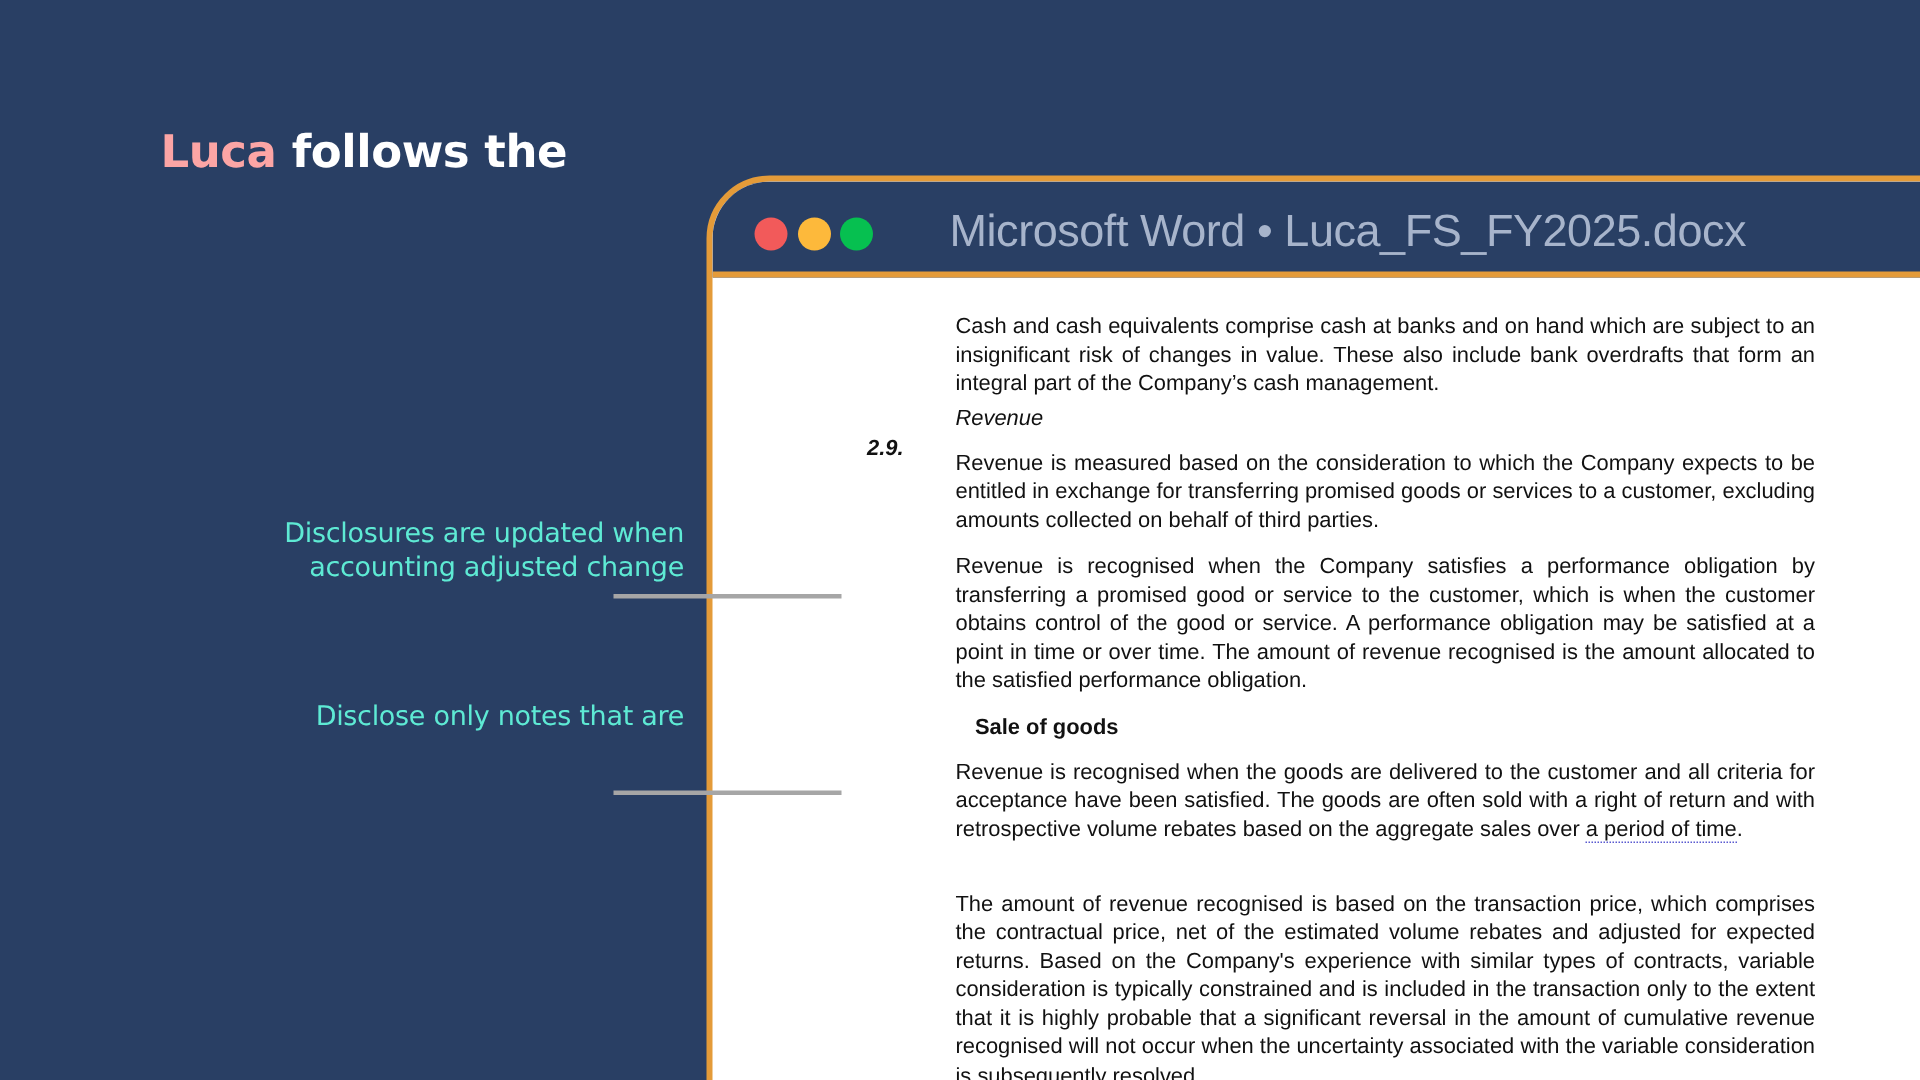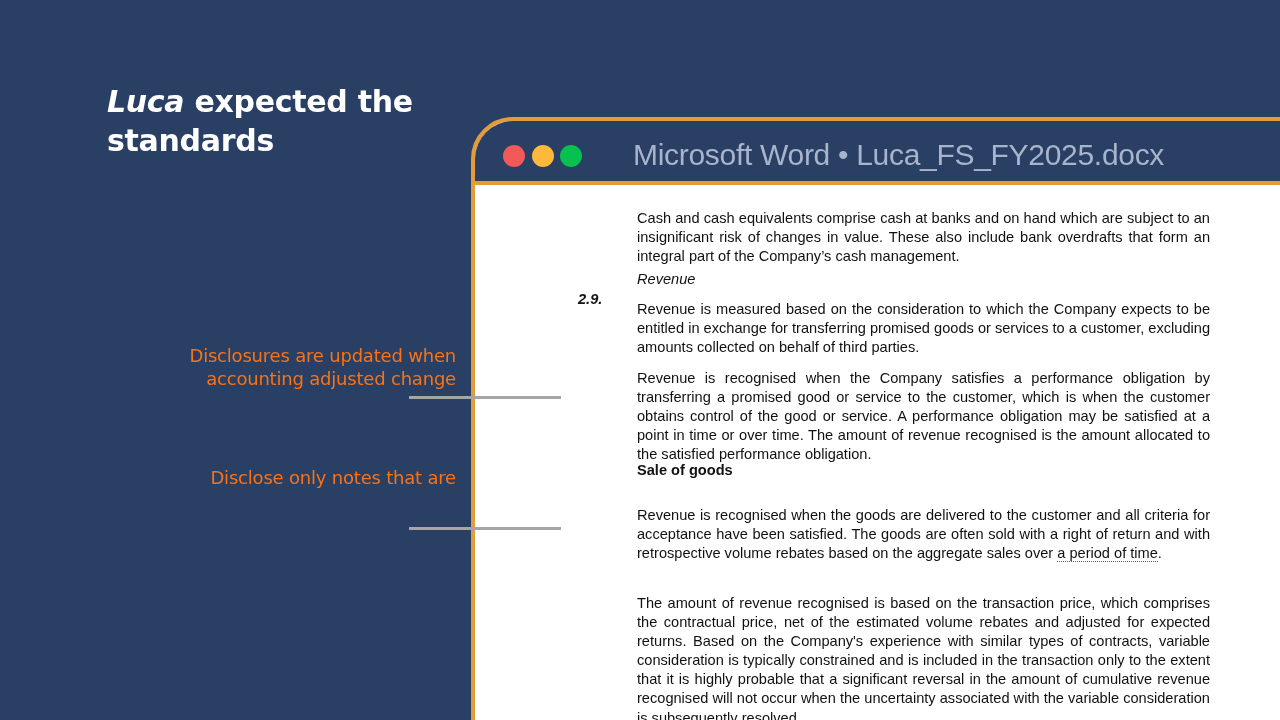"Luca" .slide-title .accent { color: #ffffff -> #fca5a5; font-style: italic -> none }
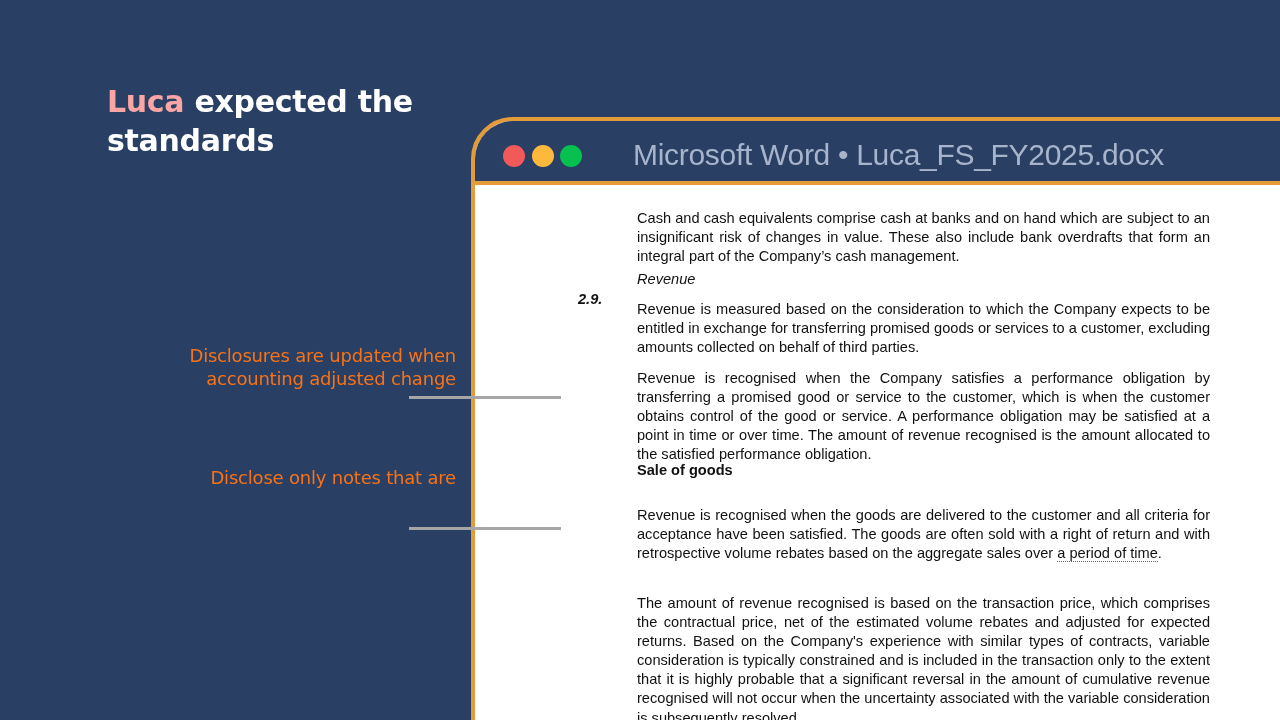"expected the" span { text: expected -> follows }
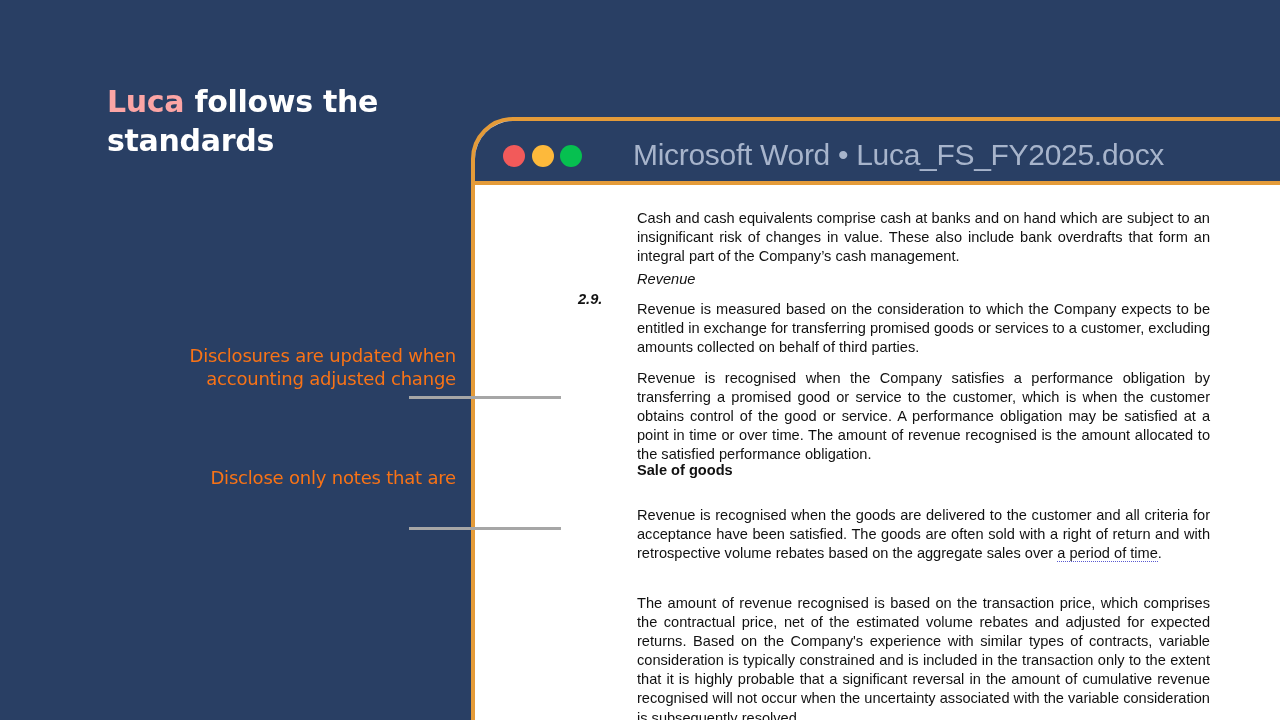"standards" span { html: <span>standards</span> -> none }
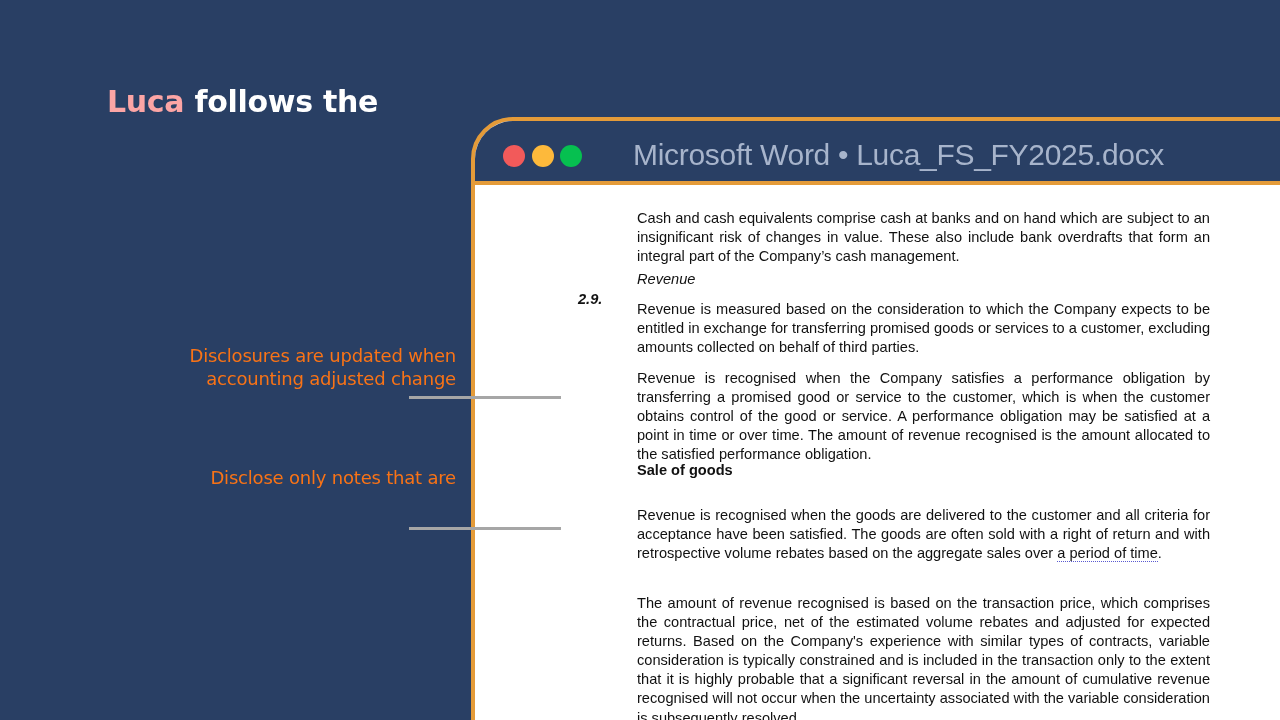"Disclosures are updated when" .callout { color: #f97316 -> #5eead4 }
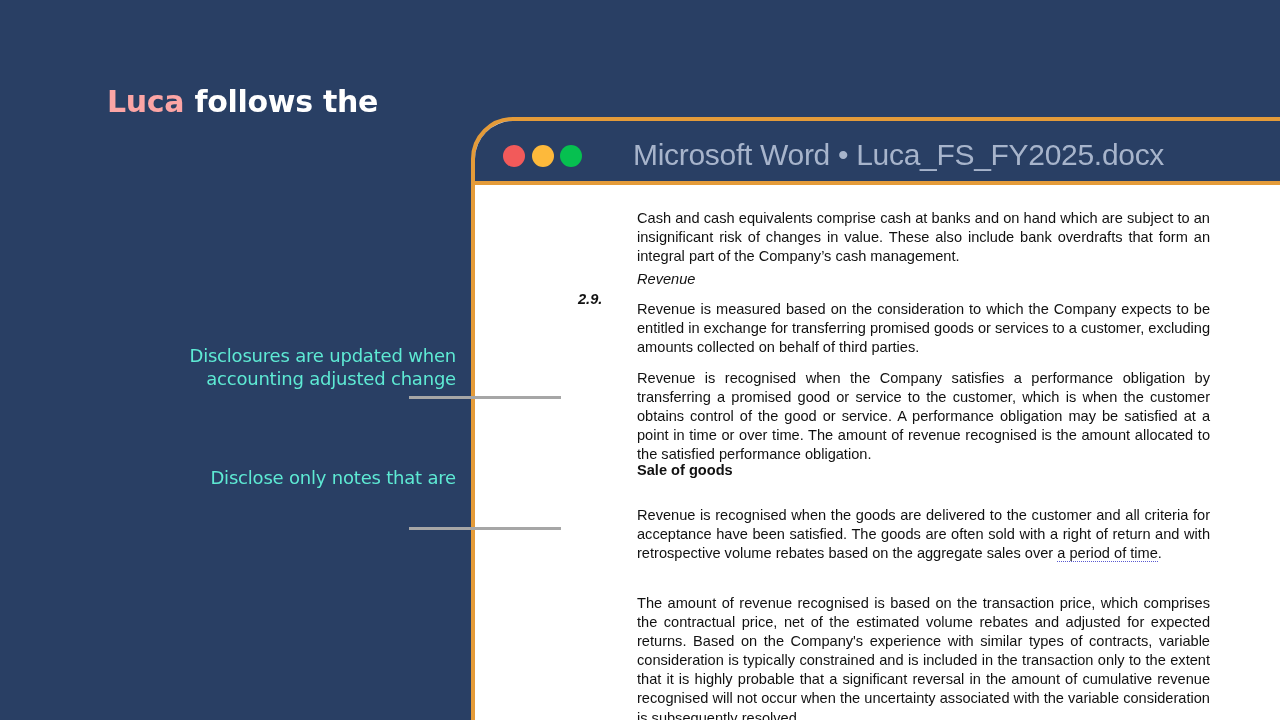"Sale of goods" span.subheading { margin-left: none -> 13px; top: 272px -> 287px }
